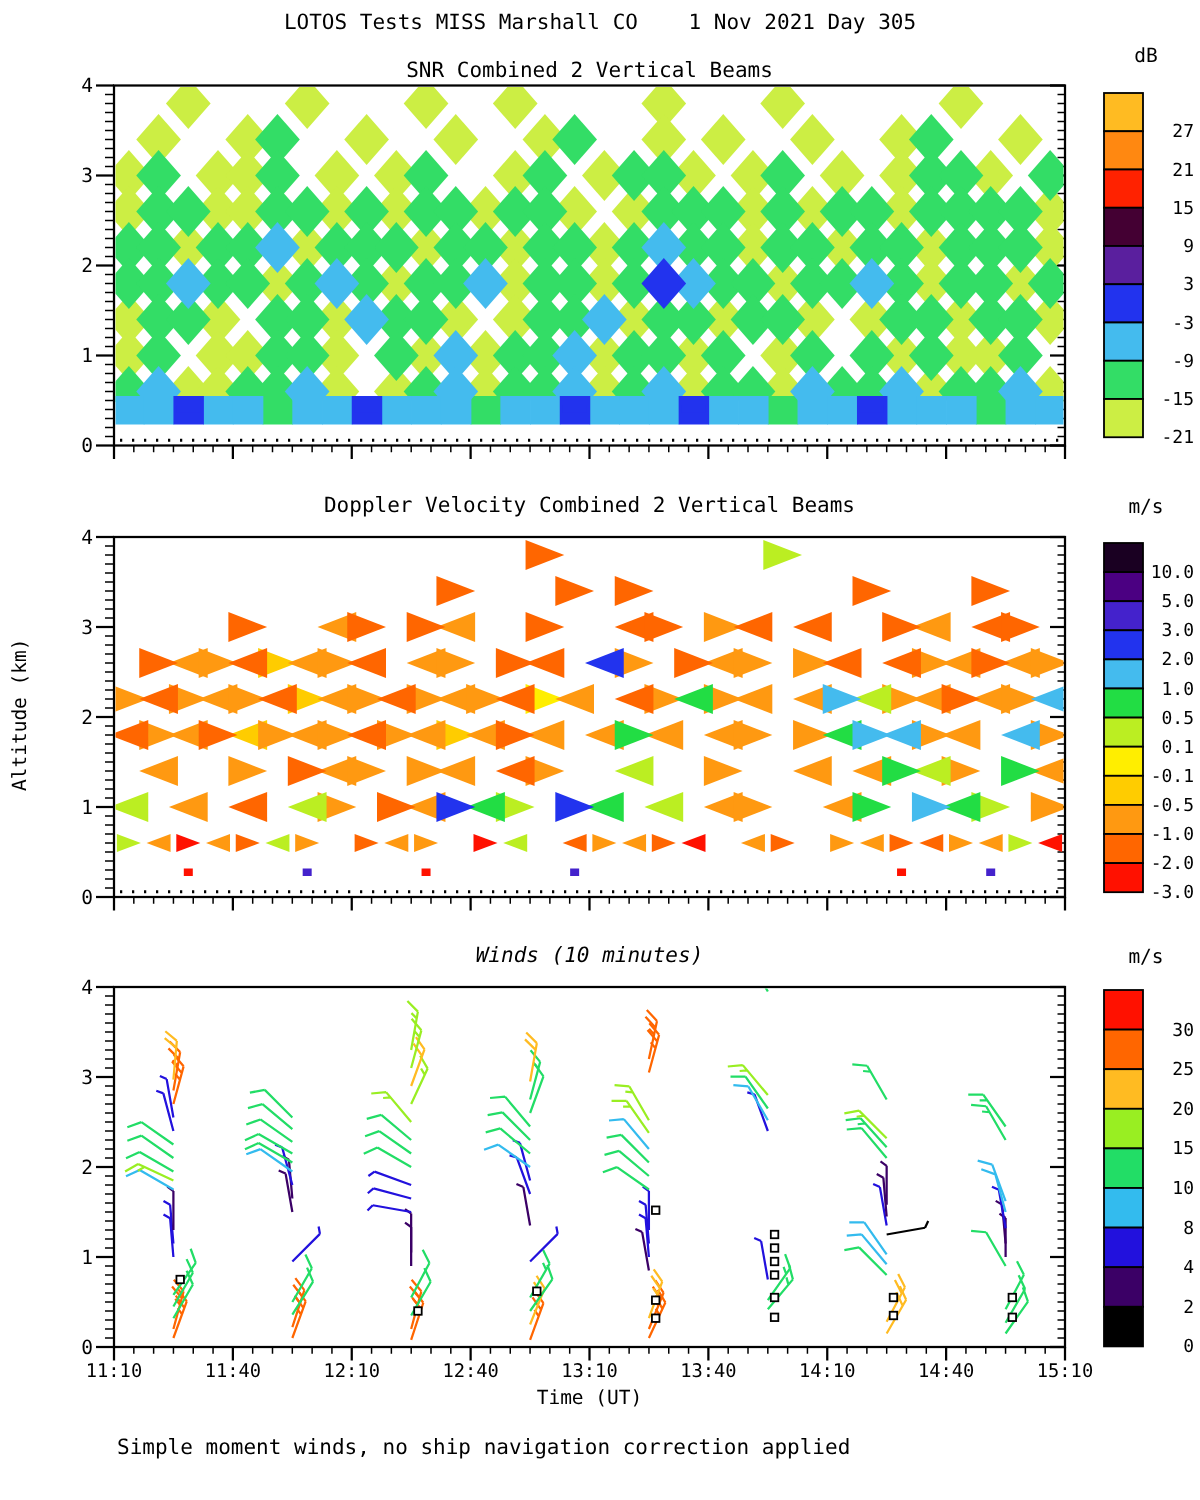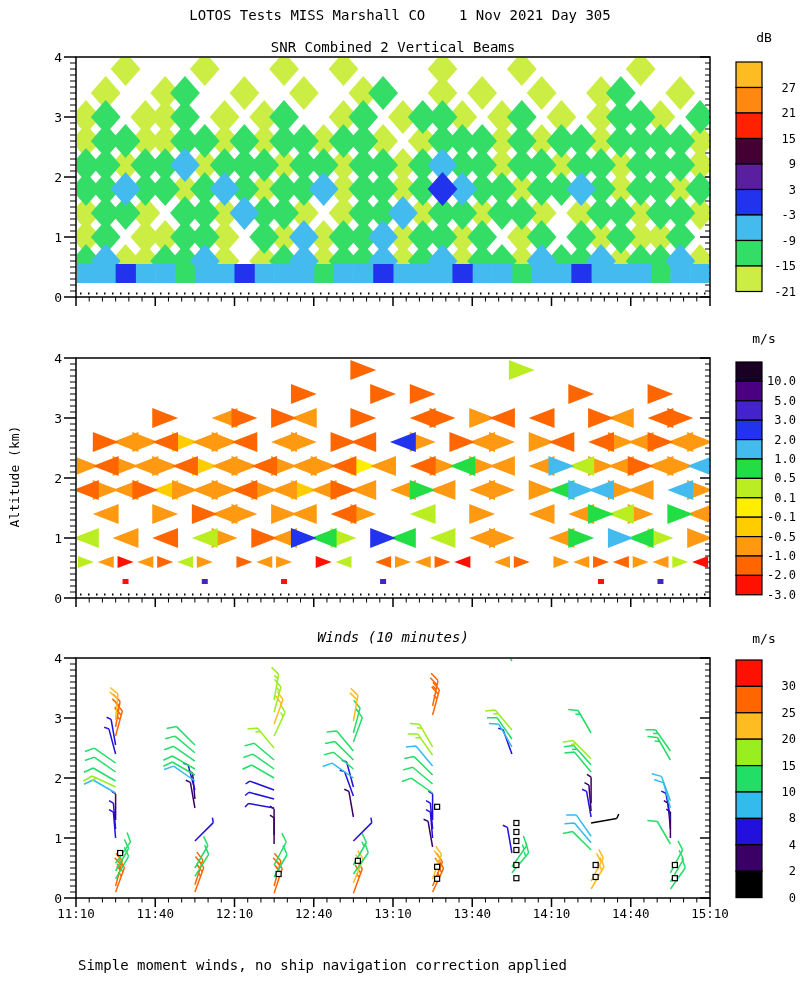"Doppler Velocity Combined 2 Vertical" div.t { html: none -> <div>Doppler Velocity Combined 2 Vertical Beams</div> }
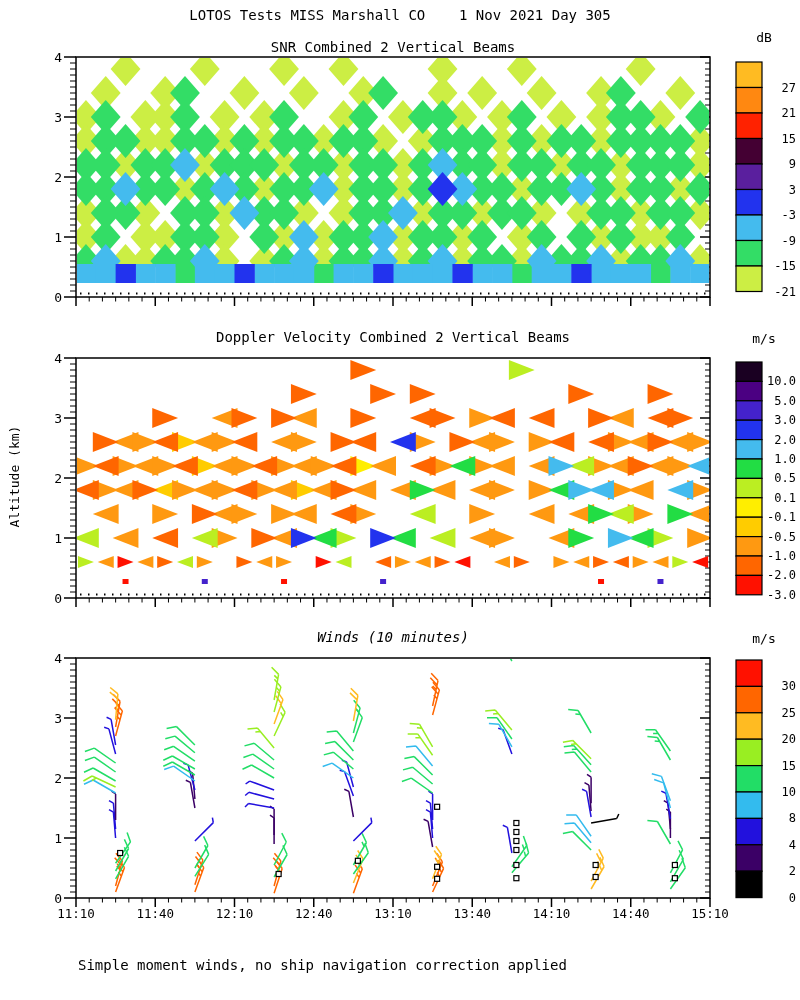"Time (UT)" div.t { html: none -> <div>Time (UT)</div> }
